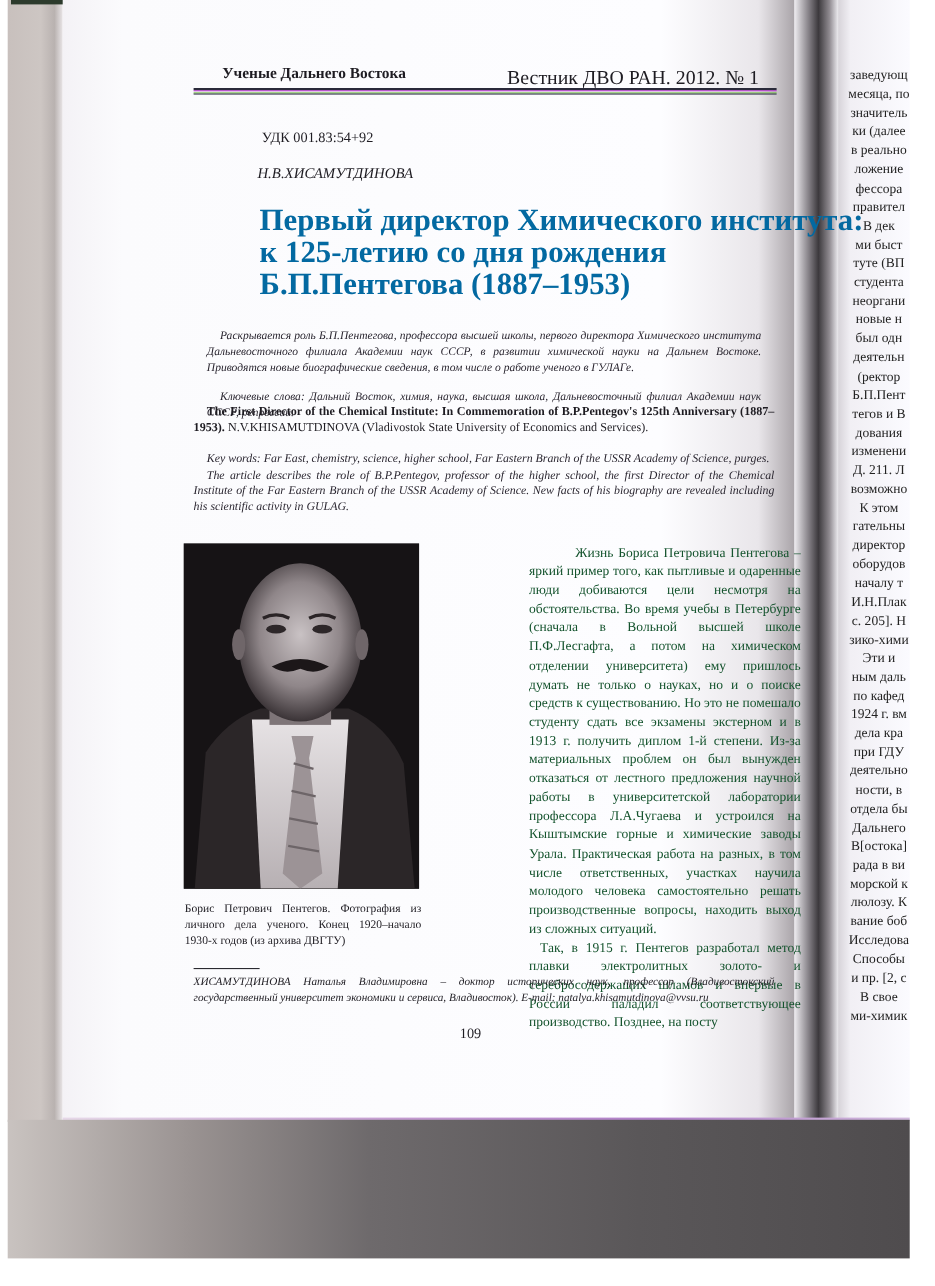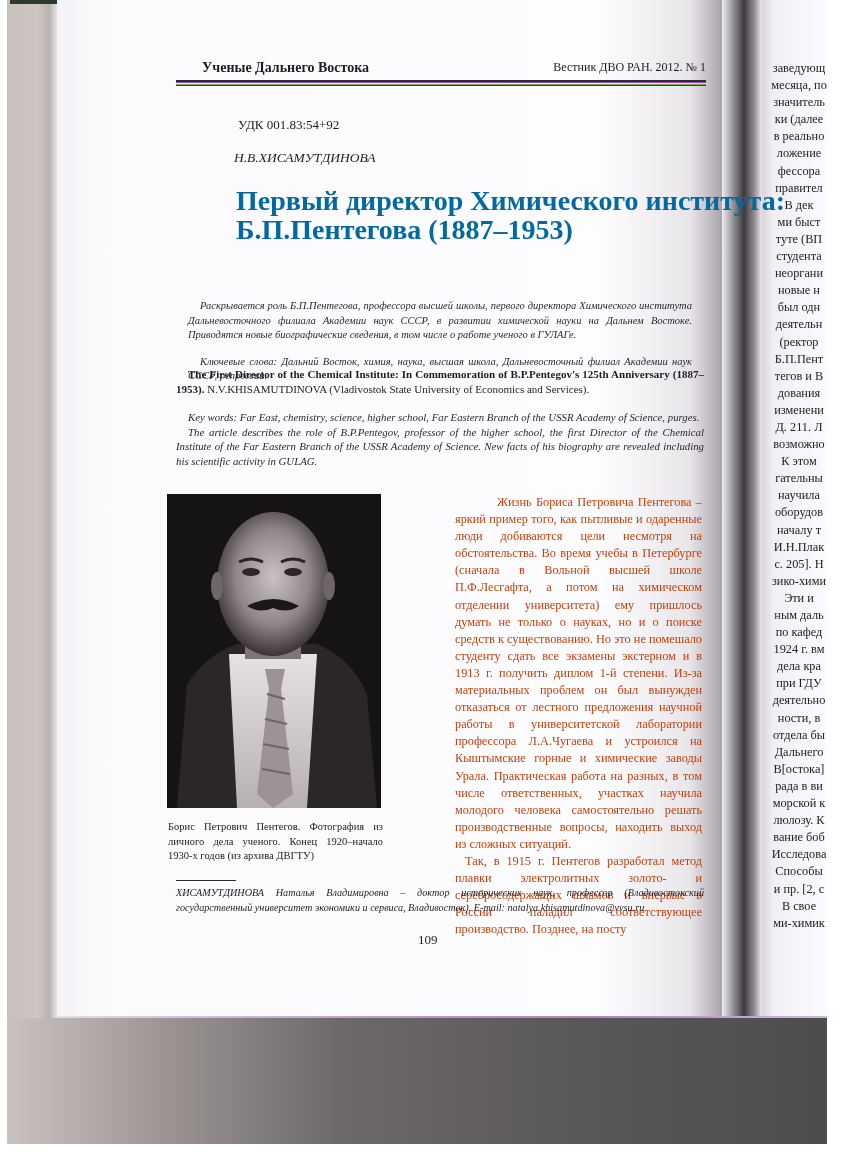"Вестник ДВО РАН. 2012. №" .rh-right { font-size: 12px -> 18px; right: 0 -> 16px }
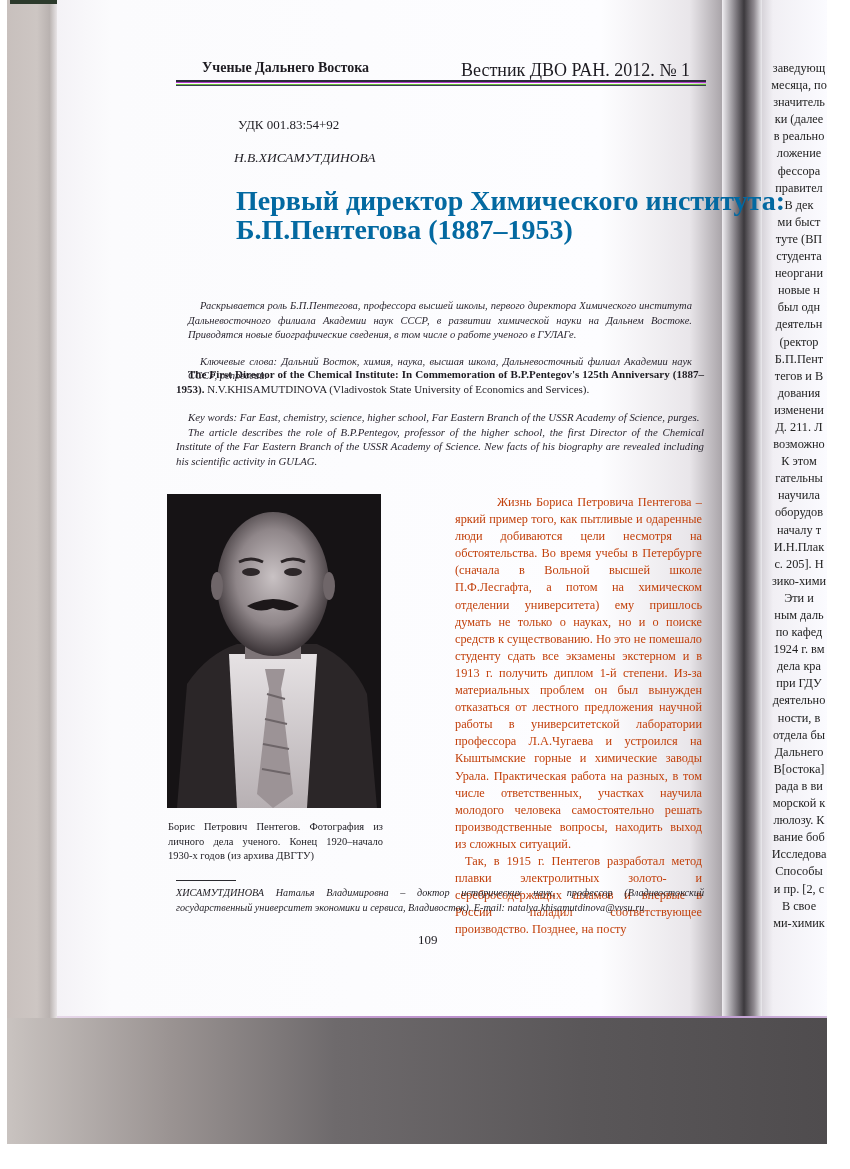"к 125-летию со дня рождения" div { html: none -> <div>к 125-летию со дня рождения</div> }
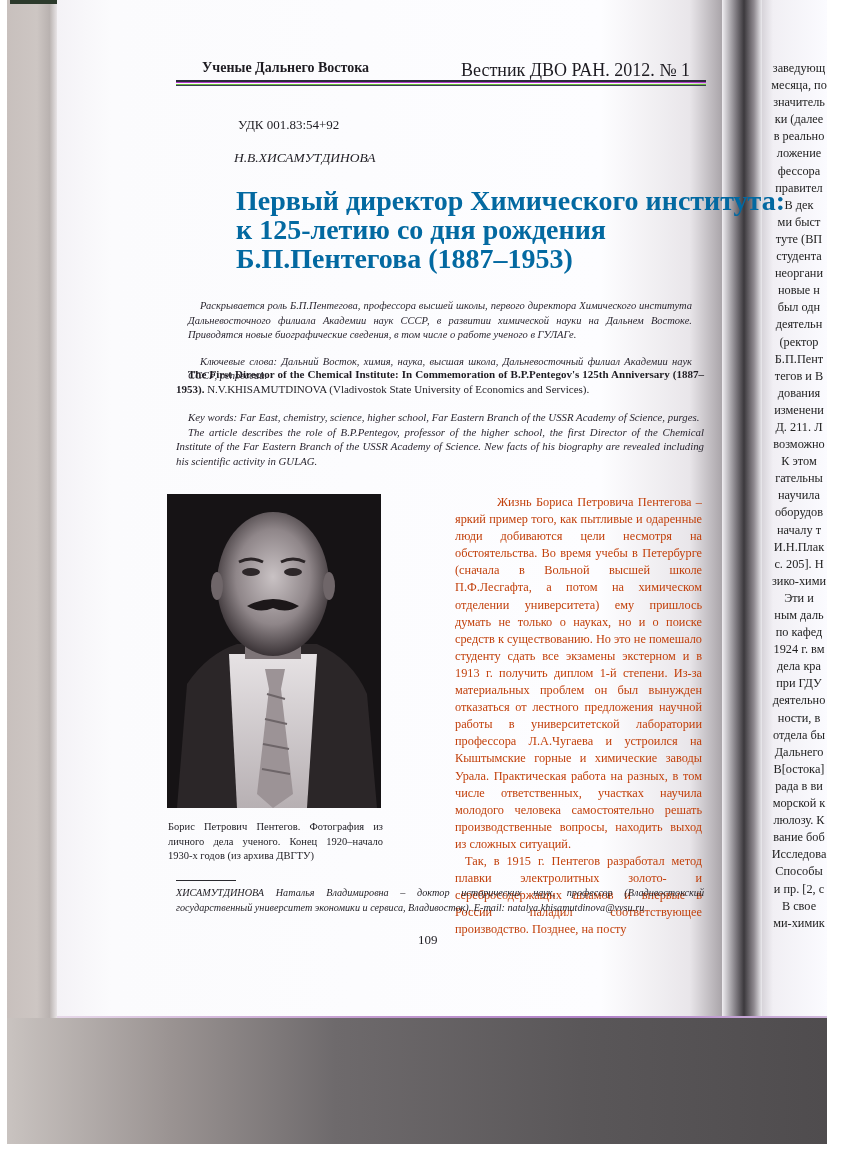"Жизнь Бориса Петровича Пентегова –" .body-text { color: #c2410c -> #14532d; left: 455px -> 481px }
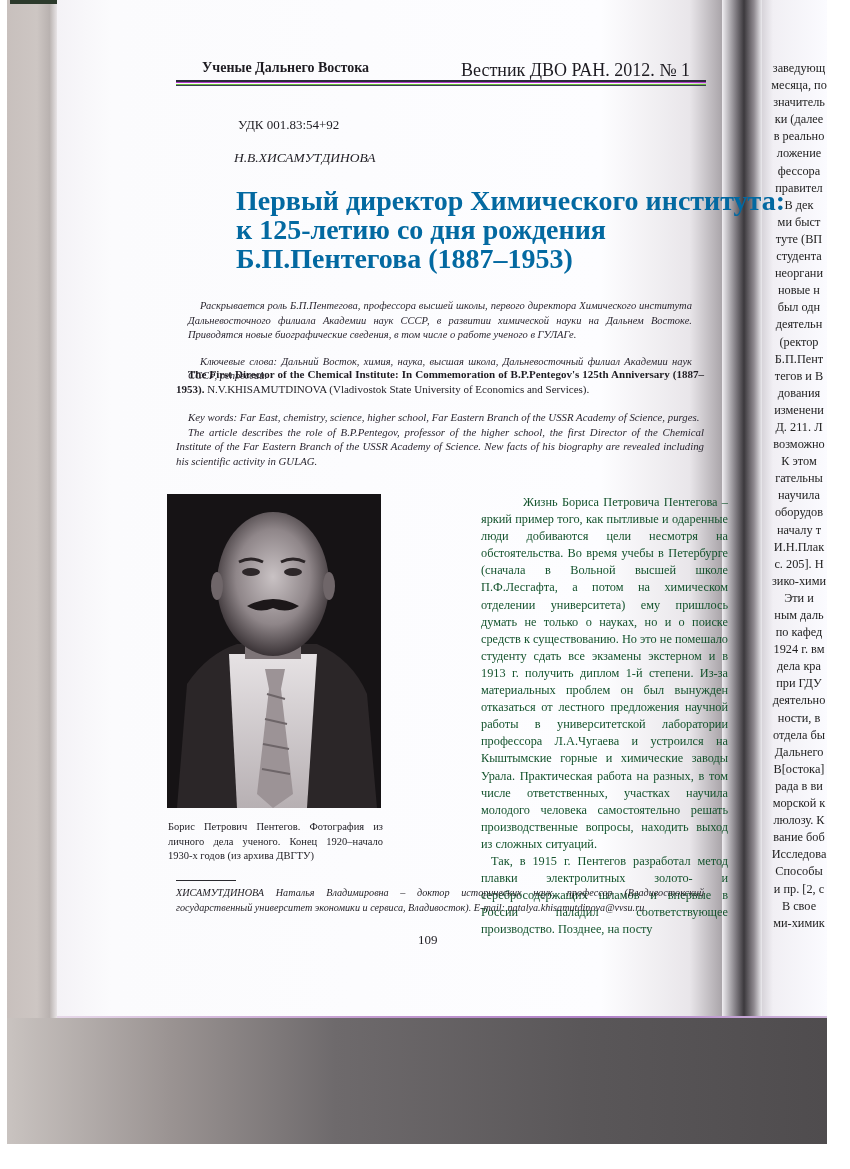"научила" div { text: научила -> директор }
